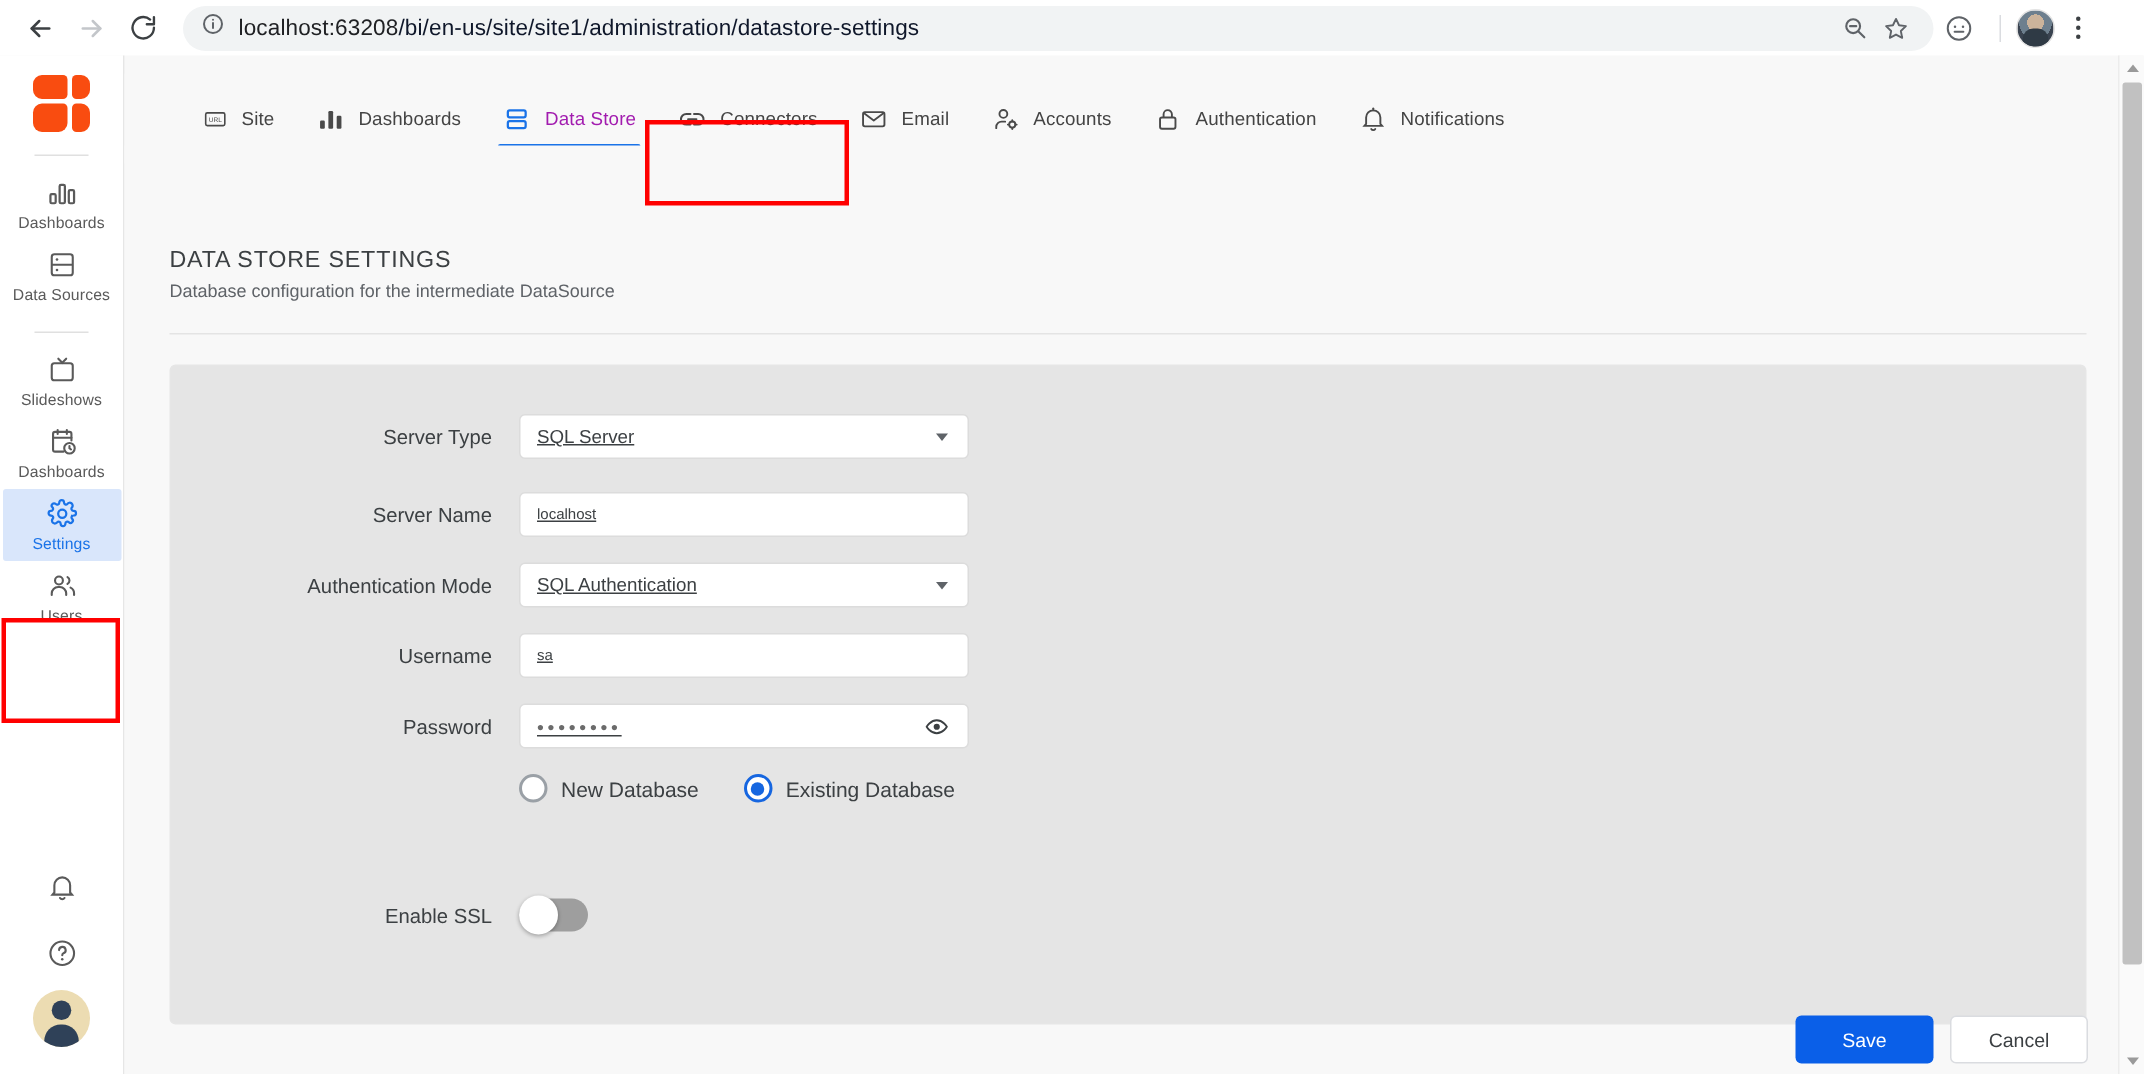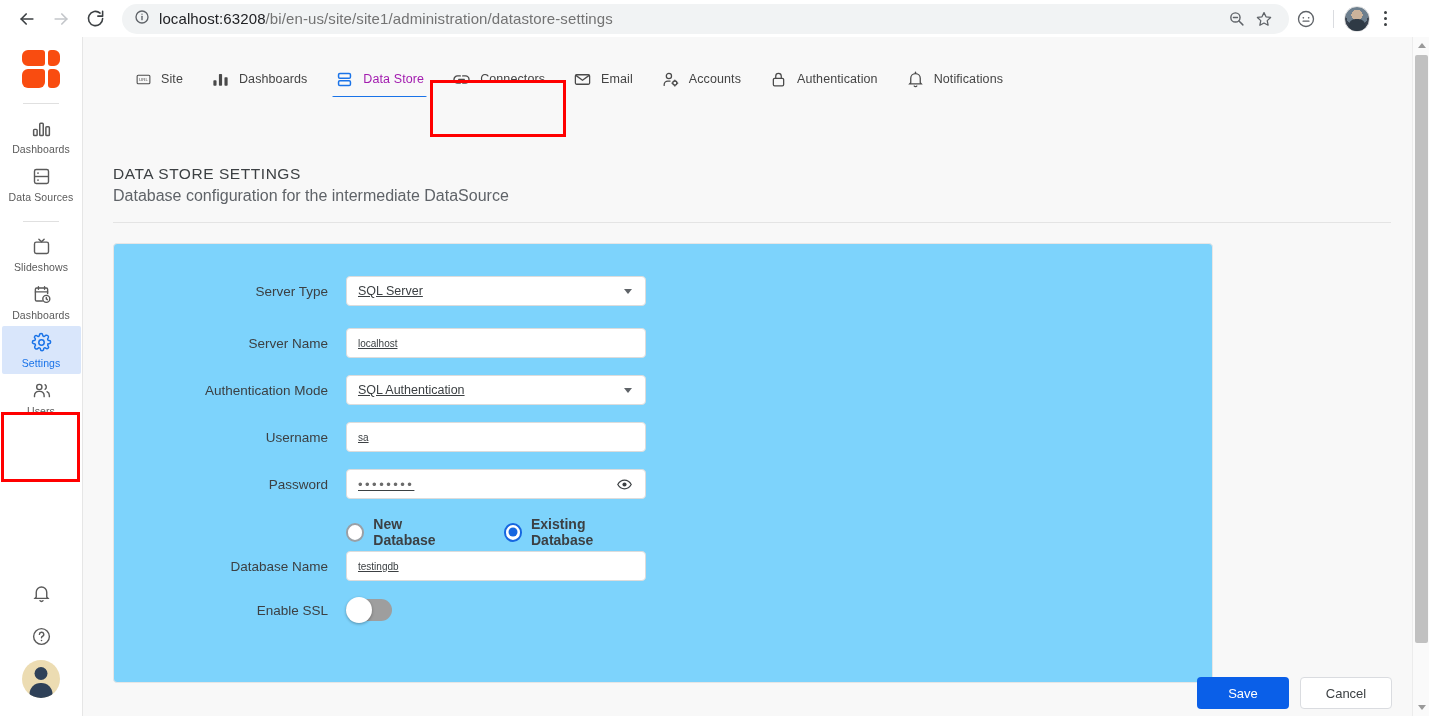"/bi/en-us/site/site1/administration/data" .omnibox .url .path { color: #737373 -> #0f172a }
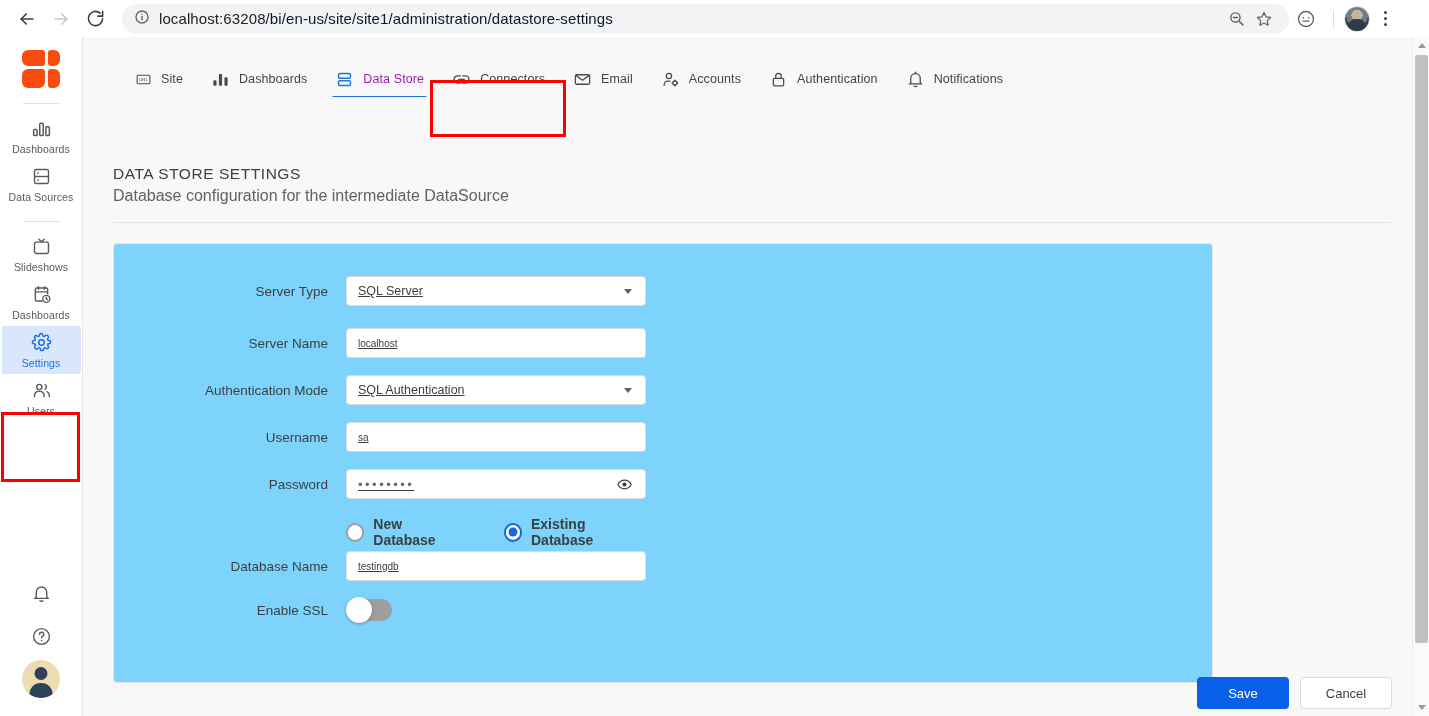"Database configuration for the" .page-sub { font-size: 16px -> 12px }
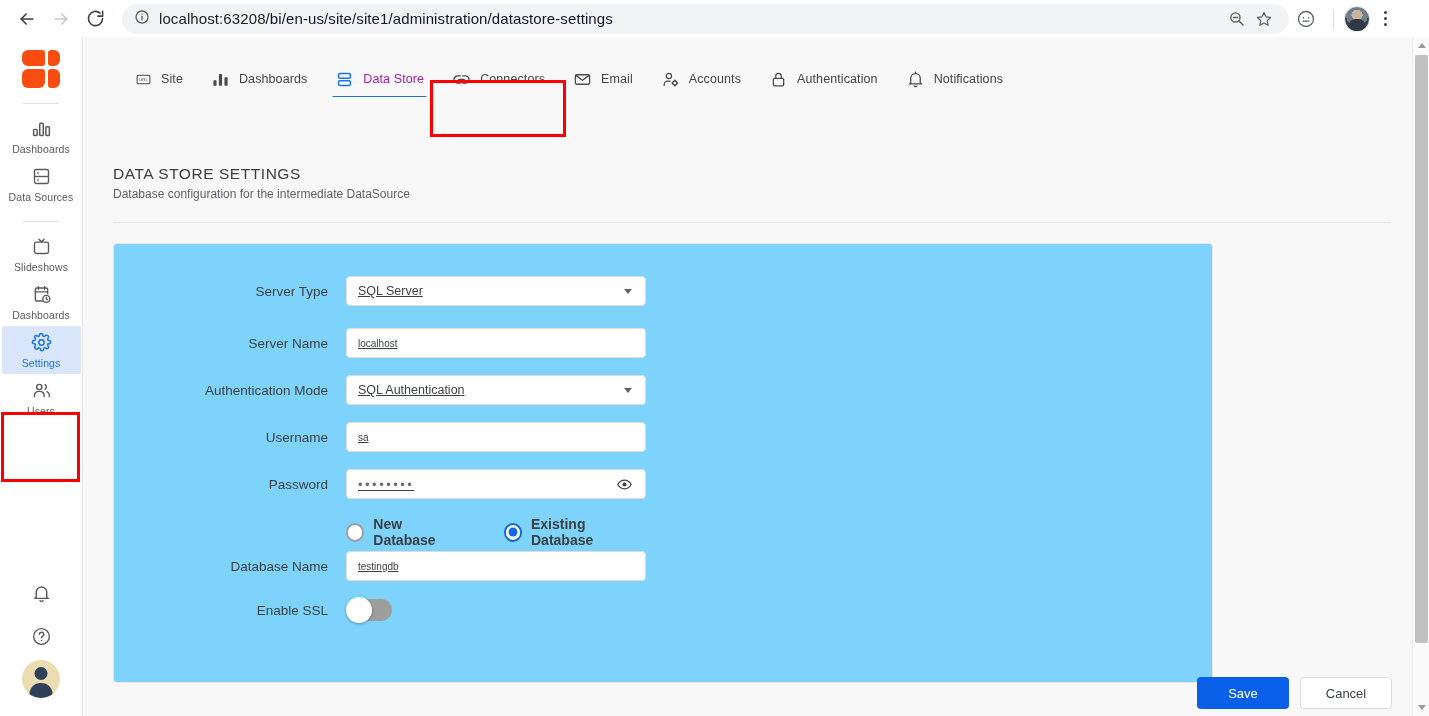"Server Type" .card { background: #7dd3fc -> #e5e5e5; width: 1100px -> 1278px }
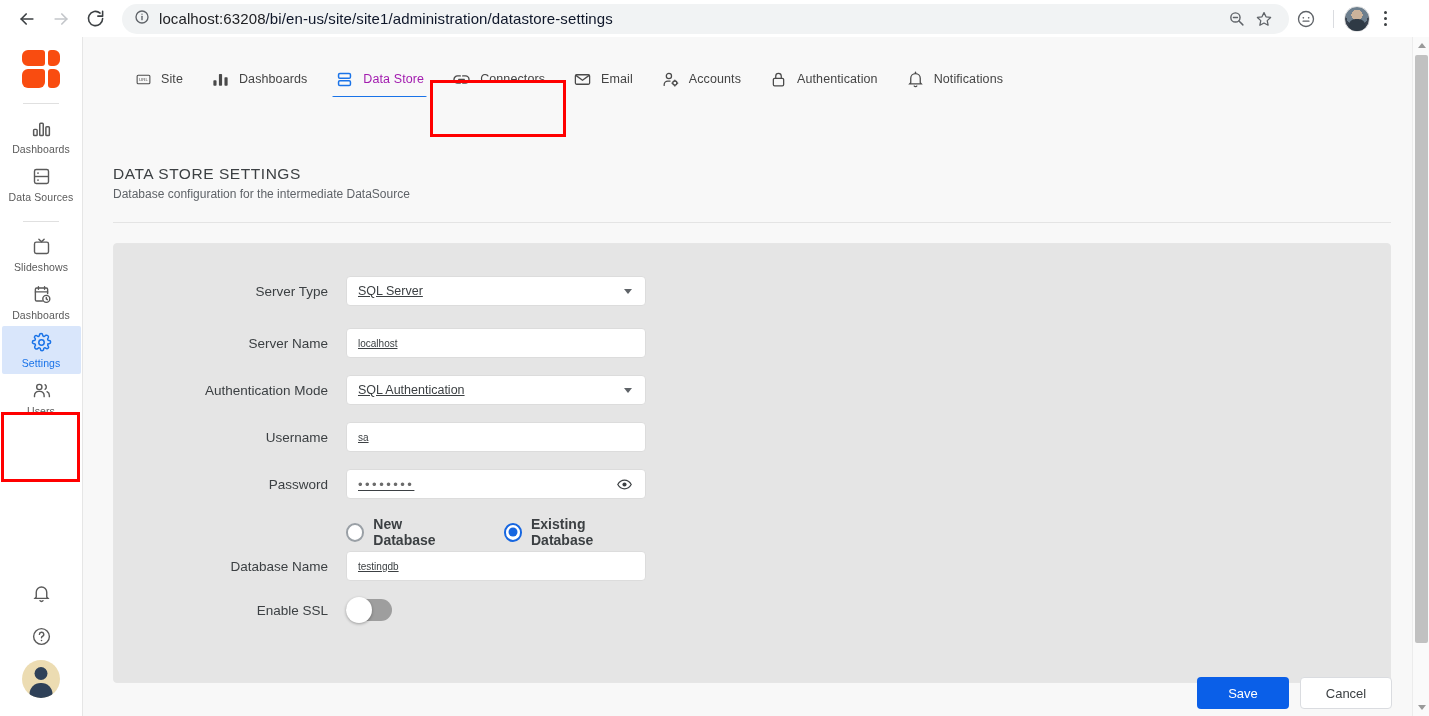"New Database" .radio-row { font-weight: bold -> none; gap: 22px -> 12px }
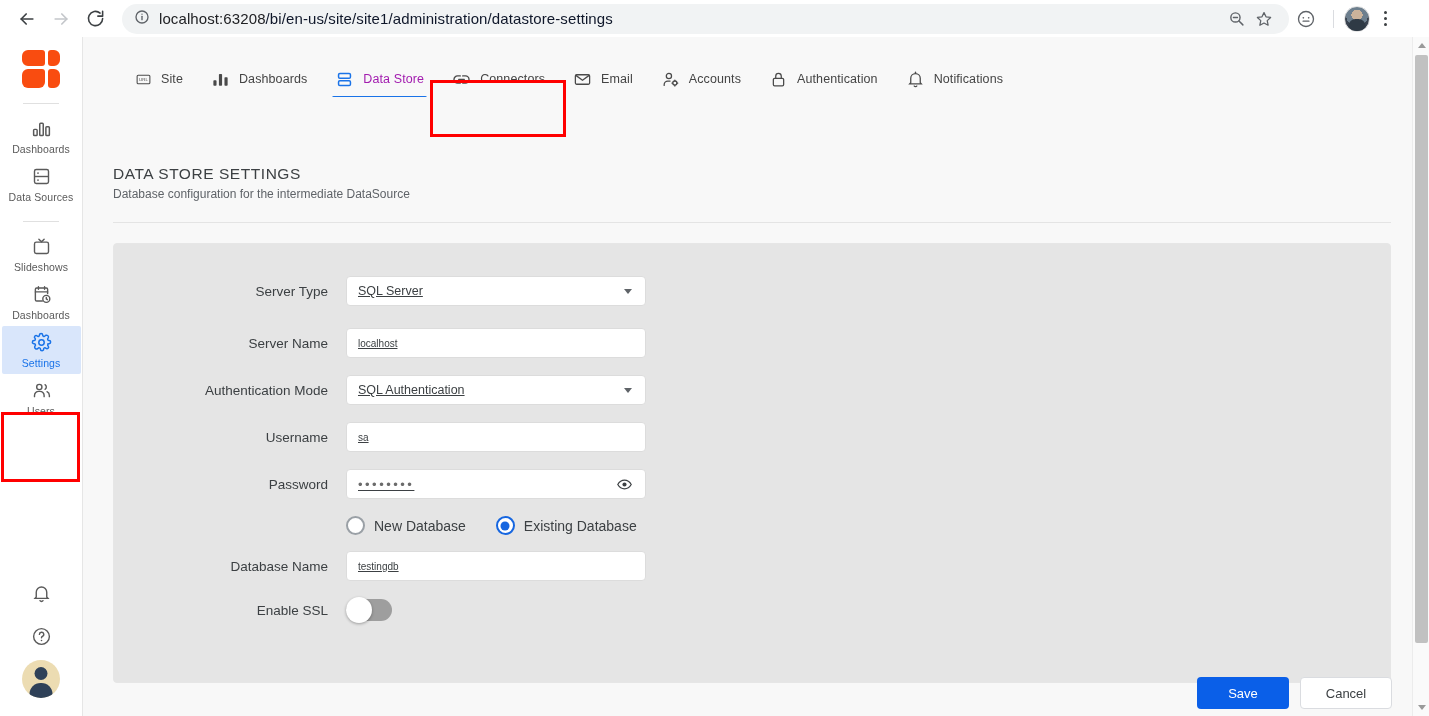"Database Name" div.frow { html: <div> <div>Database Name</div> <div> <div> <span>testingdb</span> </div> </div> </div> -> none }
